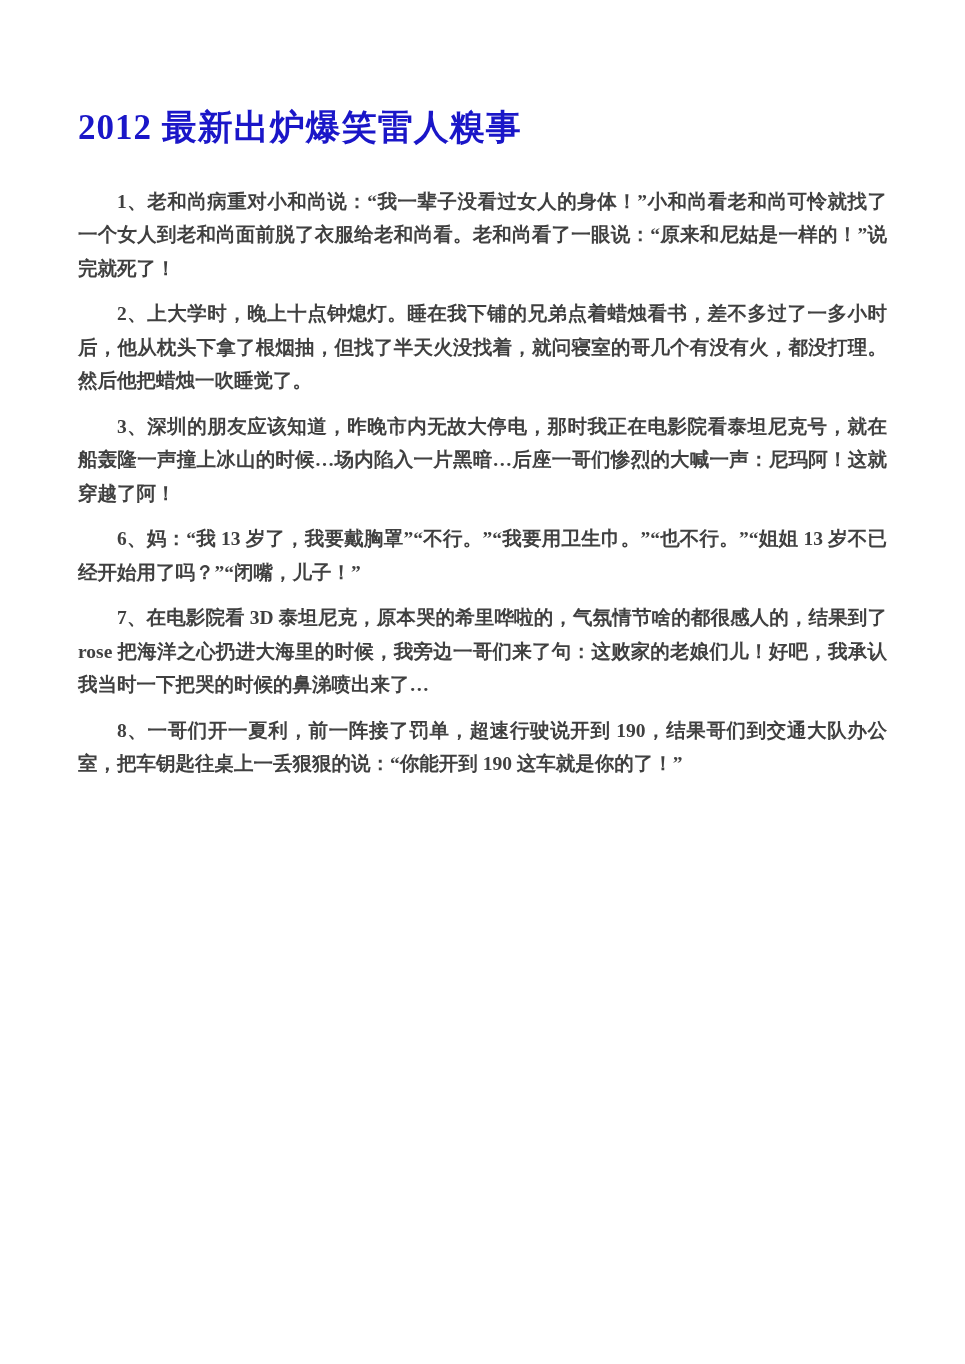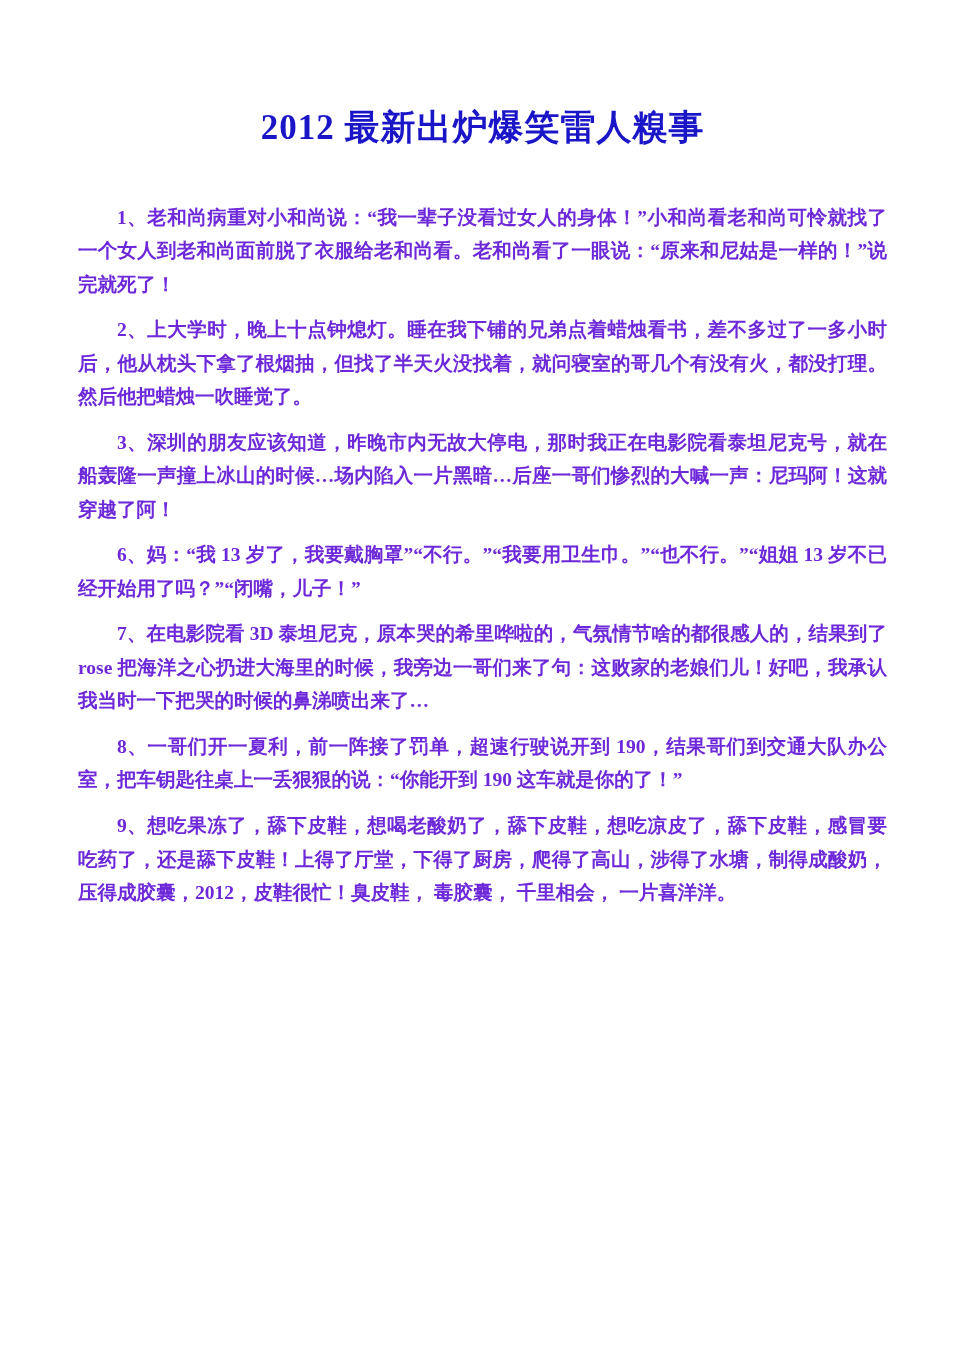"2012 最新出炉爆笑雷人糗事" .doc-title { margin: 0 0 50px 0 -> 0 0 34px 0; text-align: center -> none }
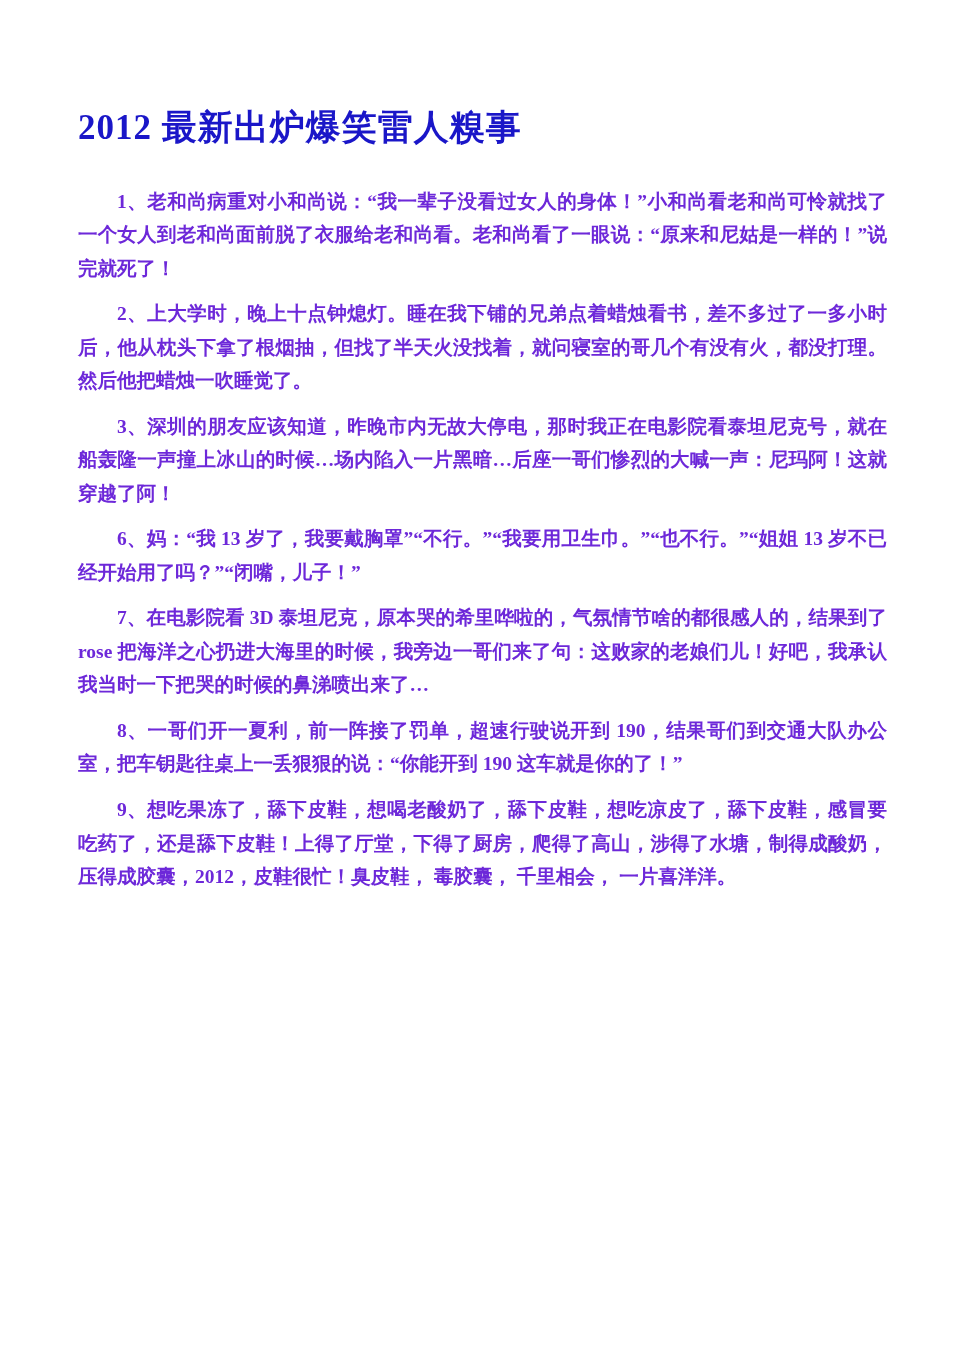"1、老和尚病重对小和尚说：“我一辈子没看过女人的身体！”小和尚看老和尚可怜就找了" .paragraph { color: #6d28d9 -> #404040 }
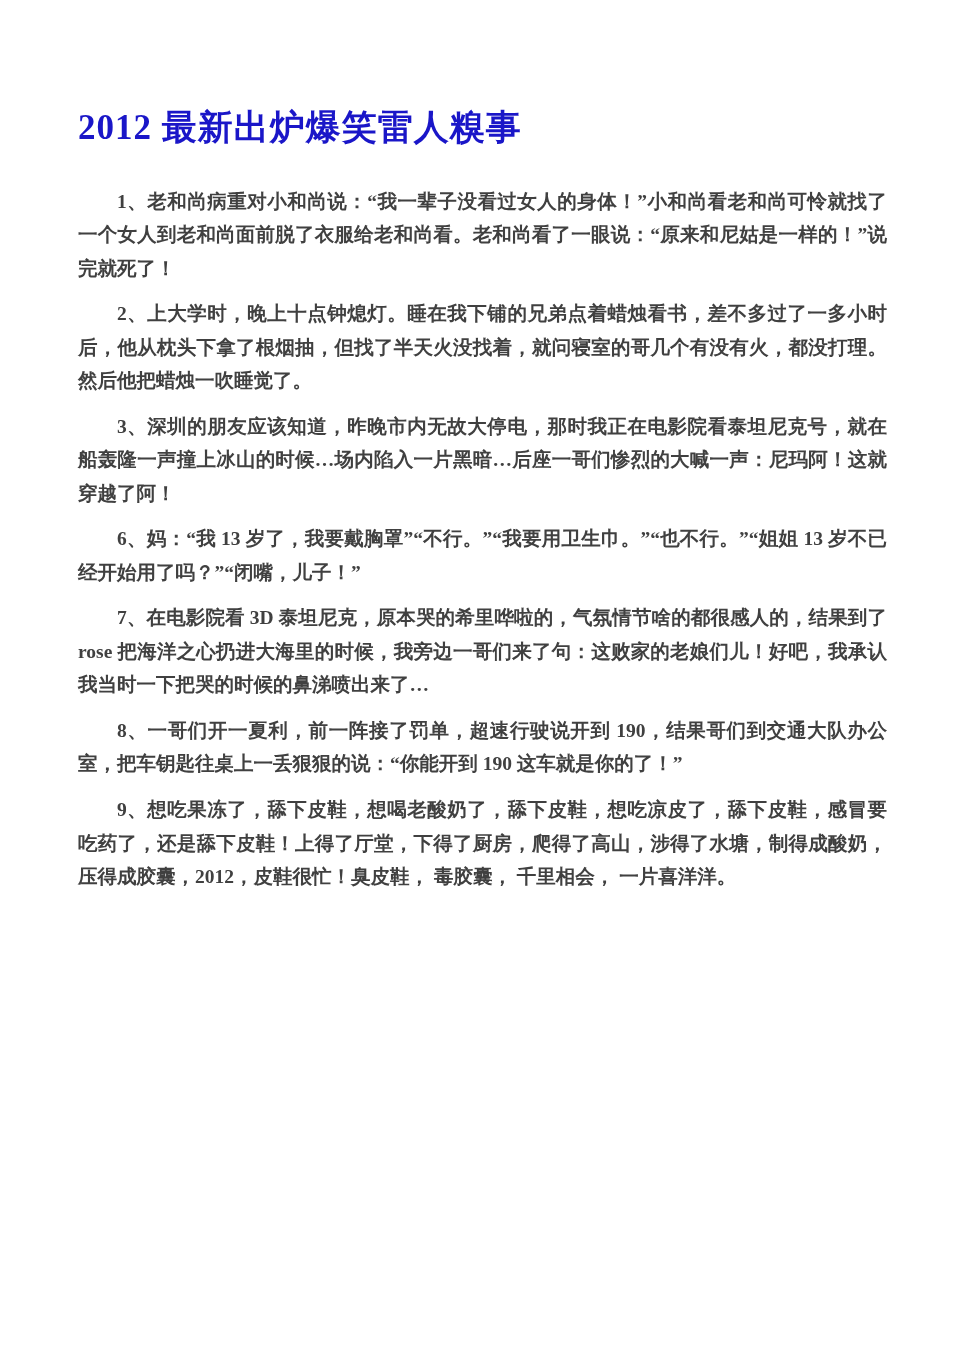"9、想吃果冻了，舔下皮鞋，想喝老酸奶了，舔下皮鞋，想吃凉皮了，舔下皮鞋，感冒要吃" p.paragraph { html: <p>9、想吃果冻了，舔下皮鞋，想喝老酸奶了，舔下皮鞋，想吃凉皮了，舔下皮鞋，感冒要吃药了，还是舔下皮鞋！上得了厅堂，下得了厨房，爬得了高山，涉得了水塘，制得成酸奶，压得成胶囊，2012，皮鞋很忙！臭皮鞋， 毒胶囊， 千里相会， 一片喜洋洋。</p> -> none }
